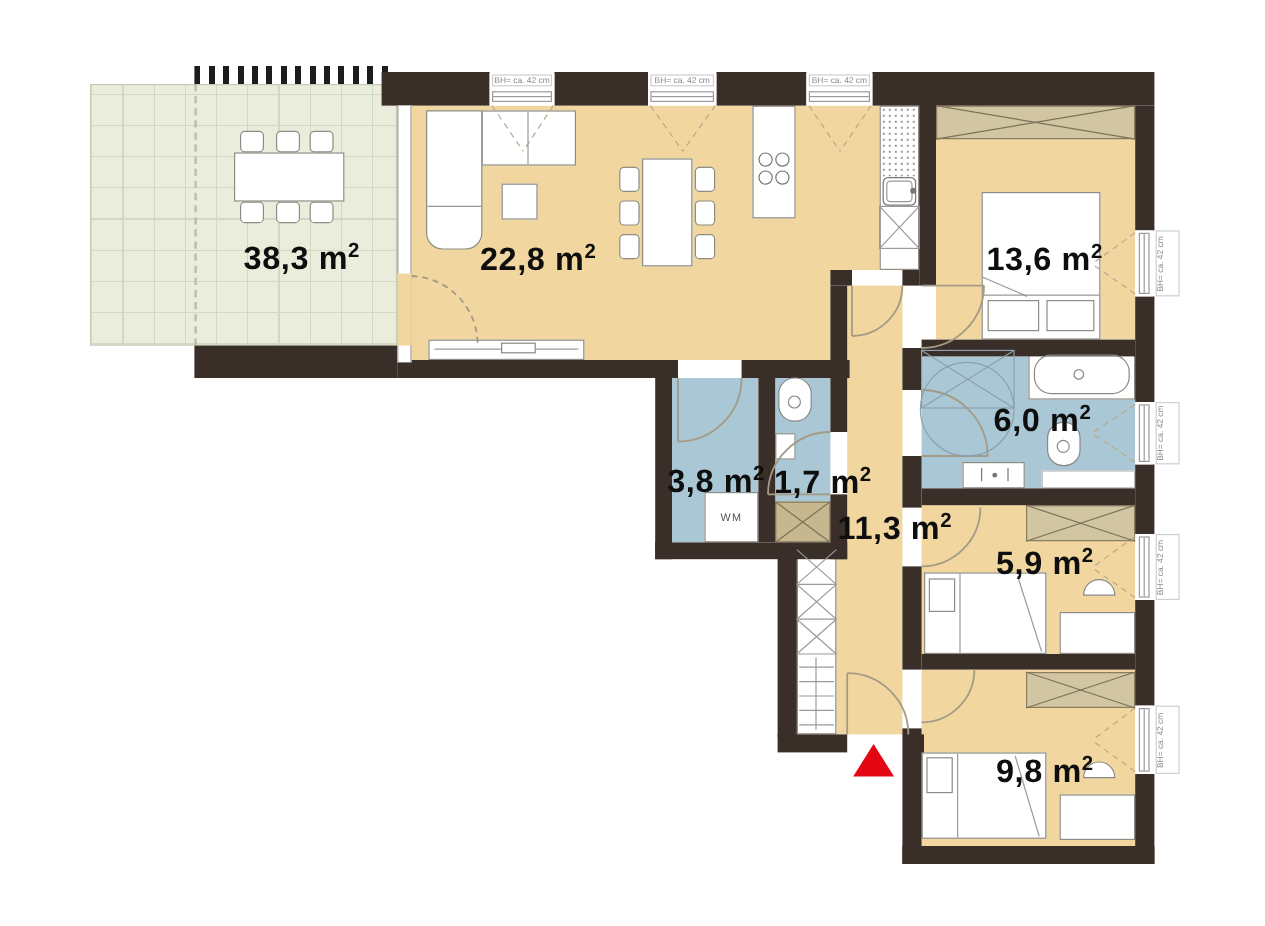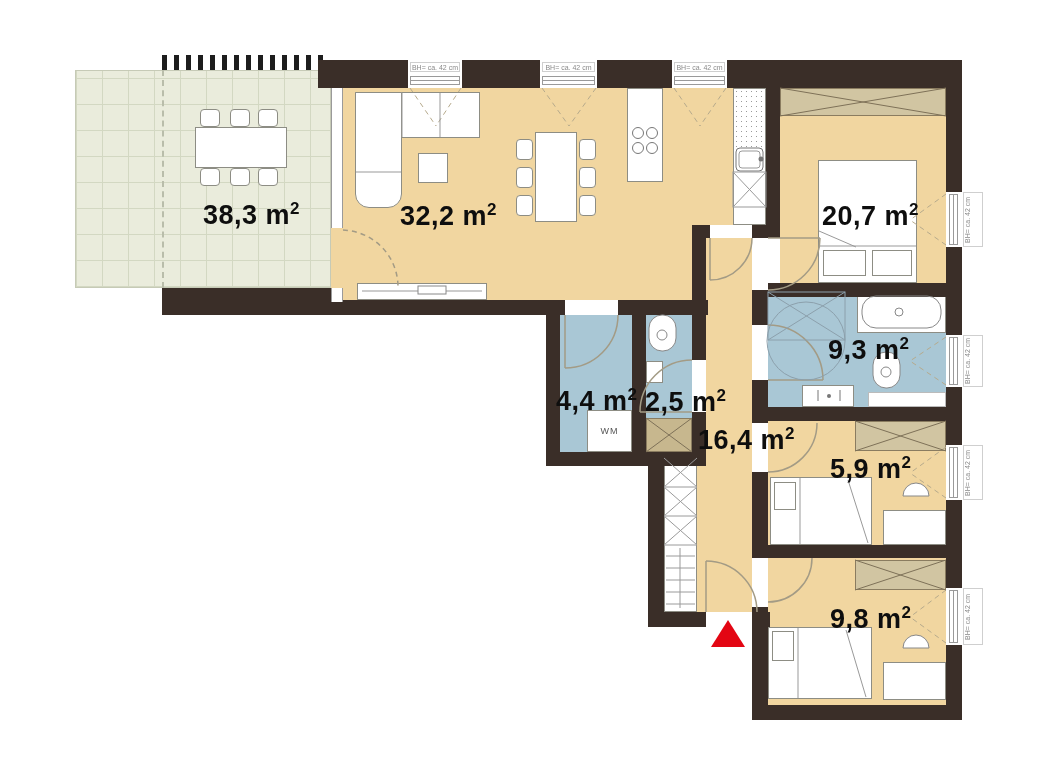"32,2 m" span { text: 32,2 -> 22,8 }
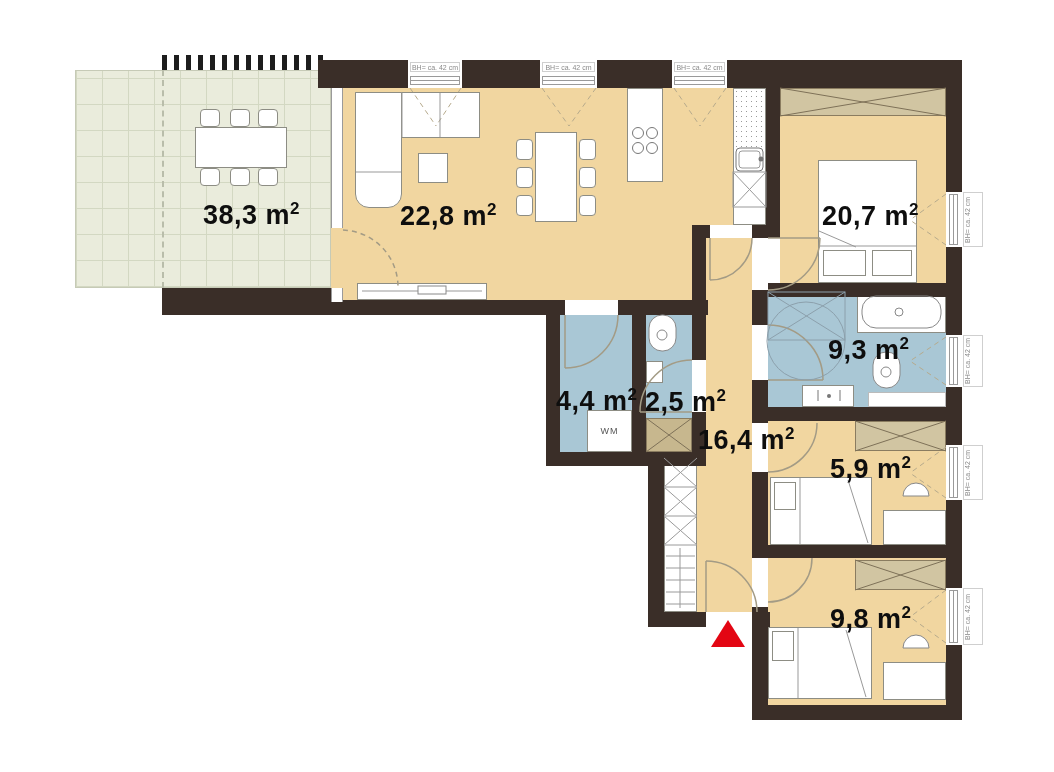"20,7 m" span { text: 20,7 -> 13,6 }
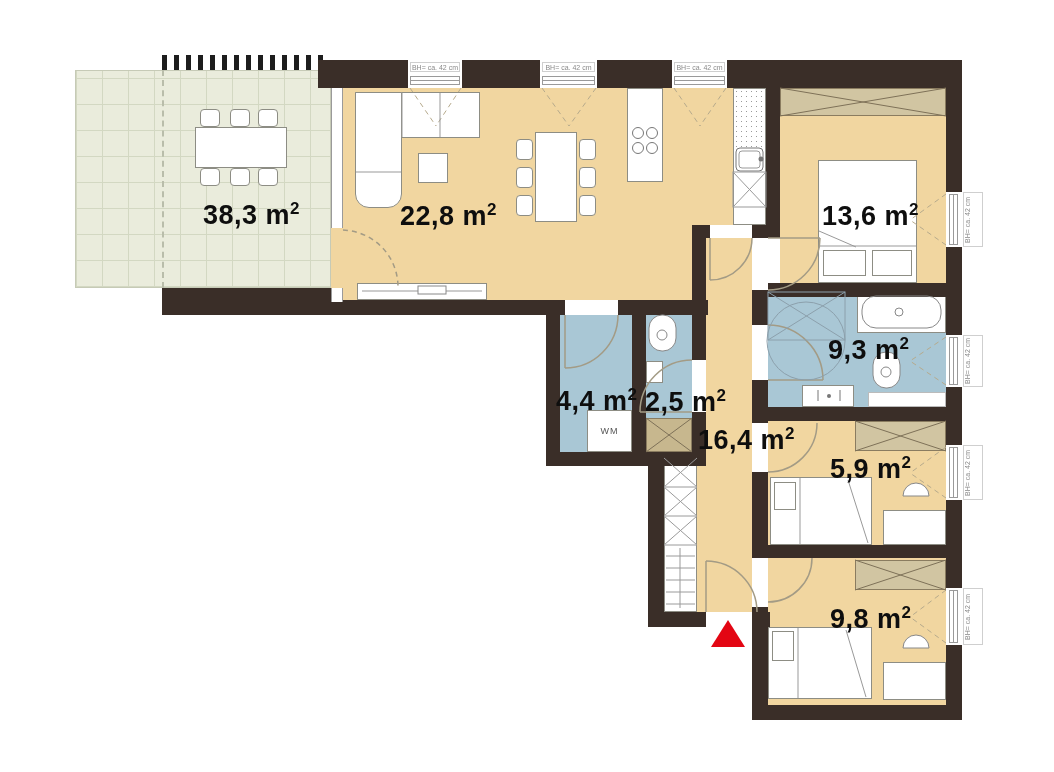"9,3 m" span { text: 9,3 -> 6,0 }
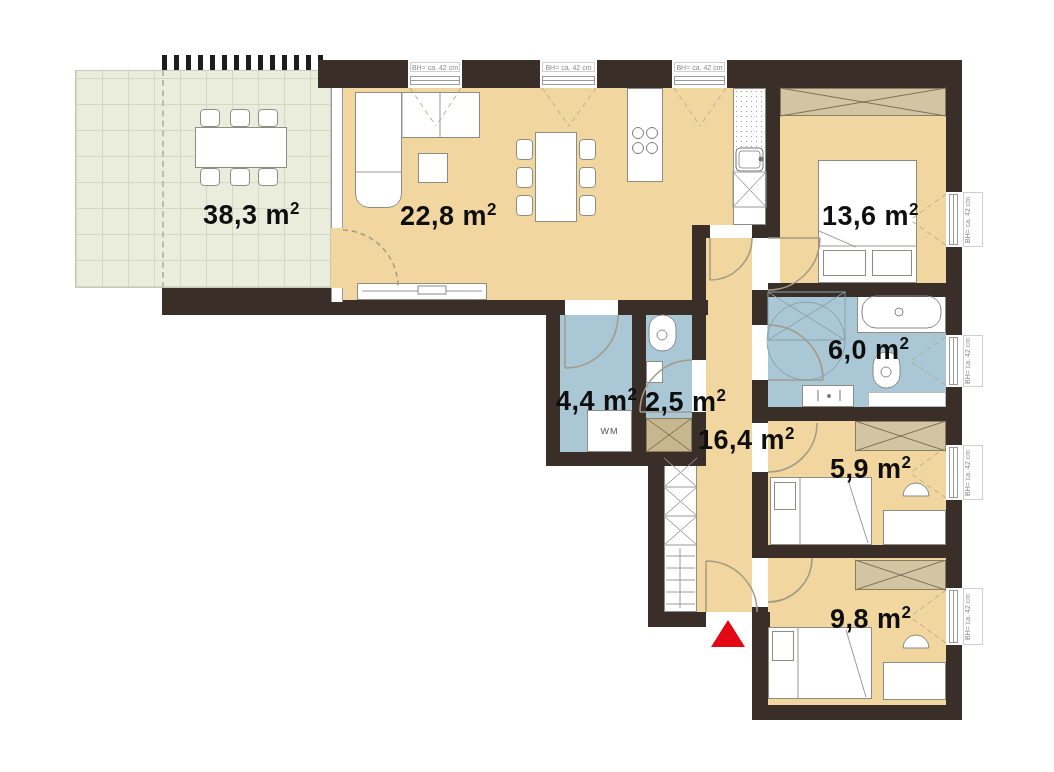"4,4 m" span { text: 4,4 -> 3,8 }
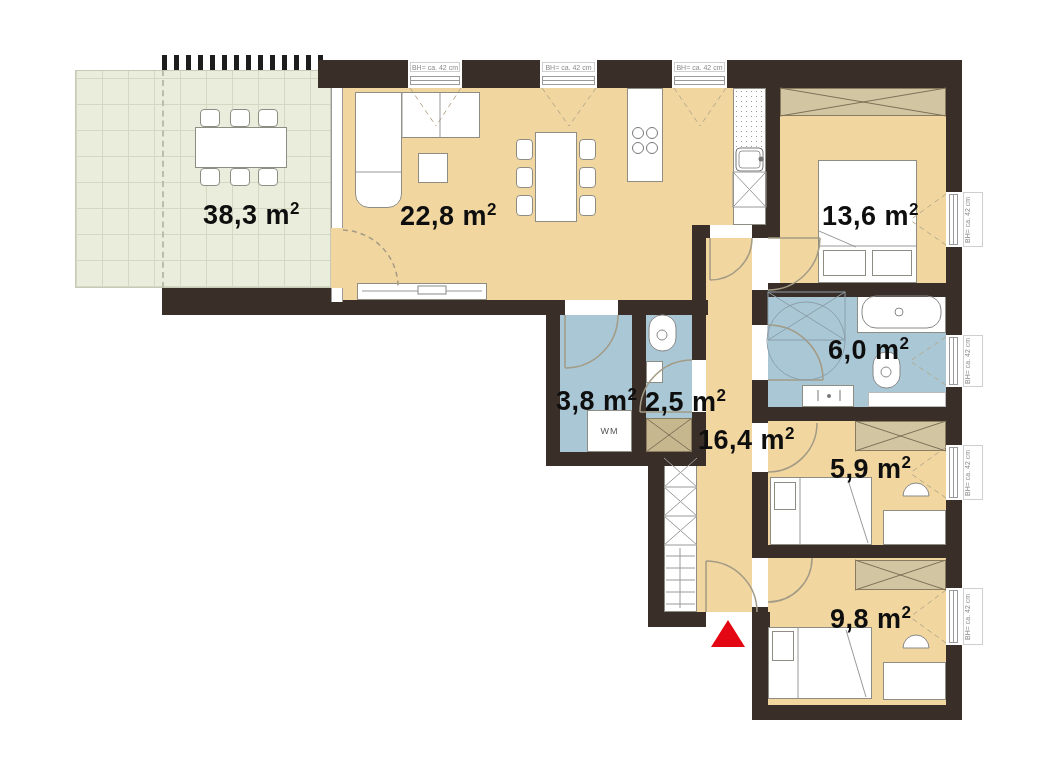"2,5 m" span { text: 2,5 -> 1,7 }
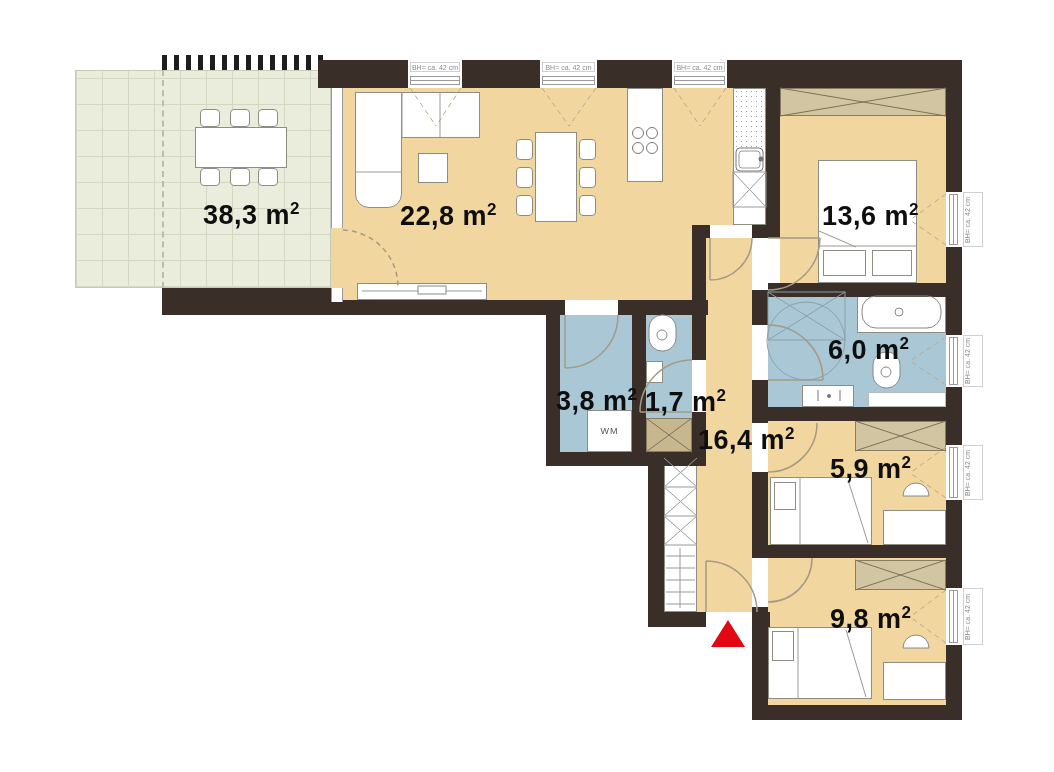"16,4 m" span { text: 16,4 -> 11,3 }
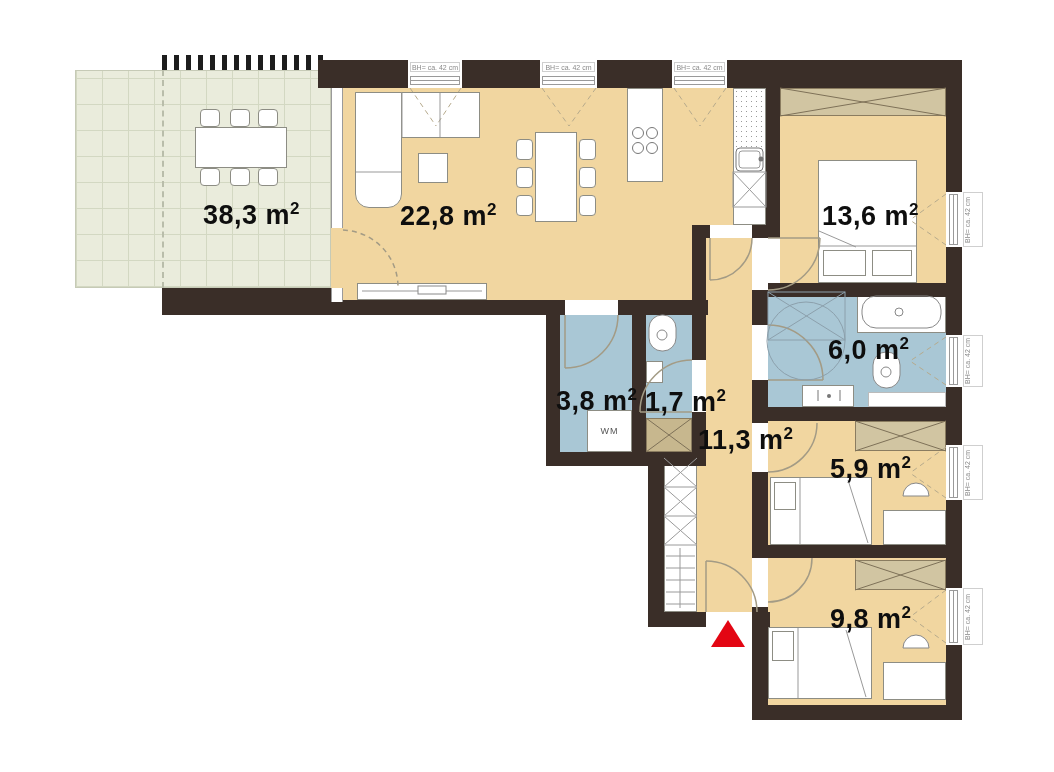"9,8 m2" div.rlabel { top: 603px -> 627px }
